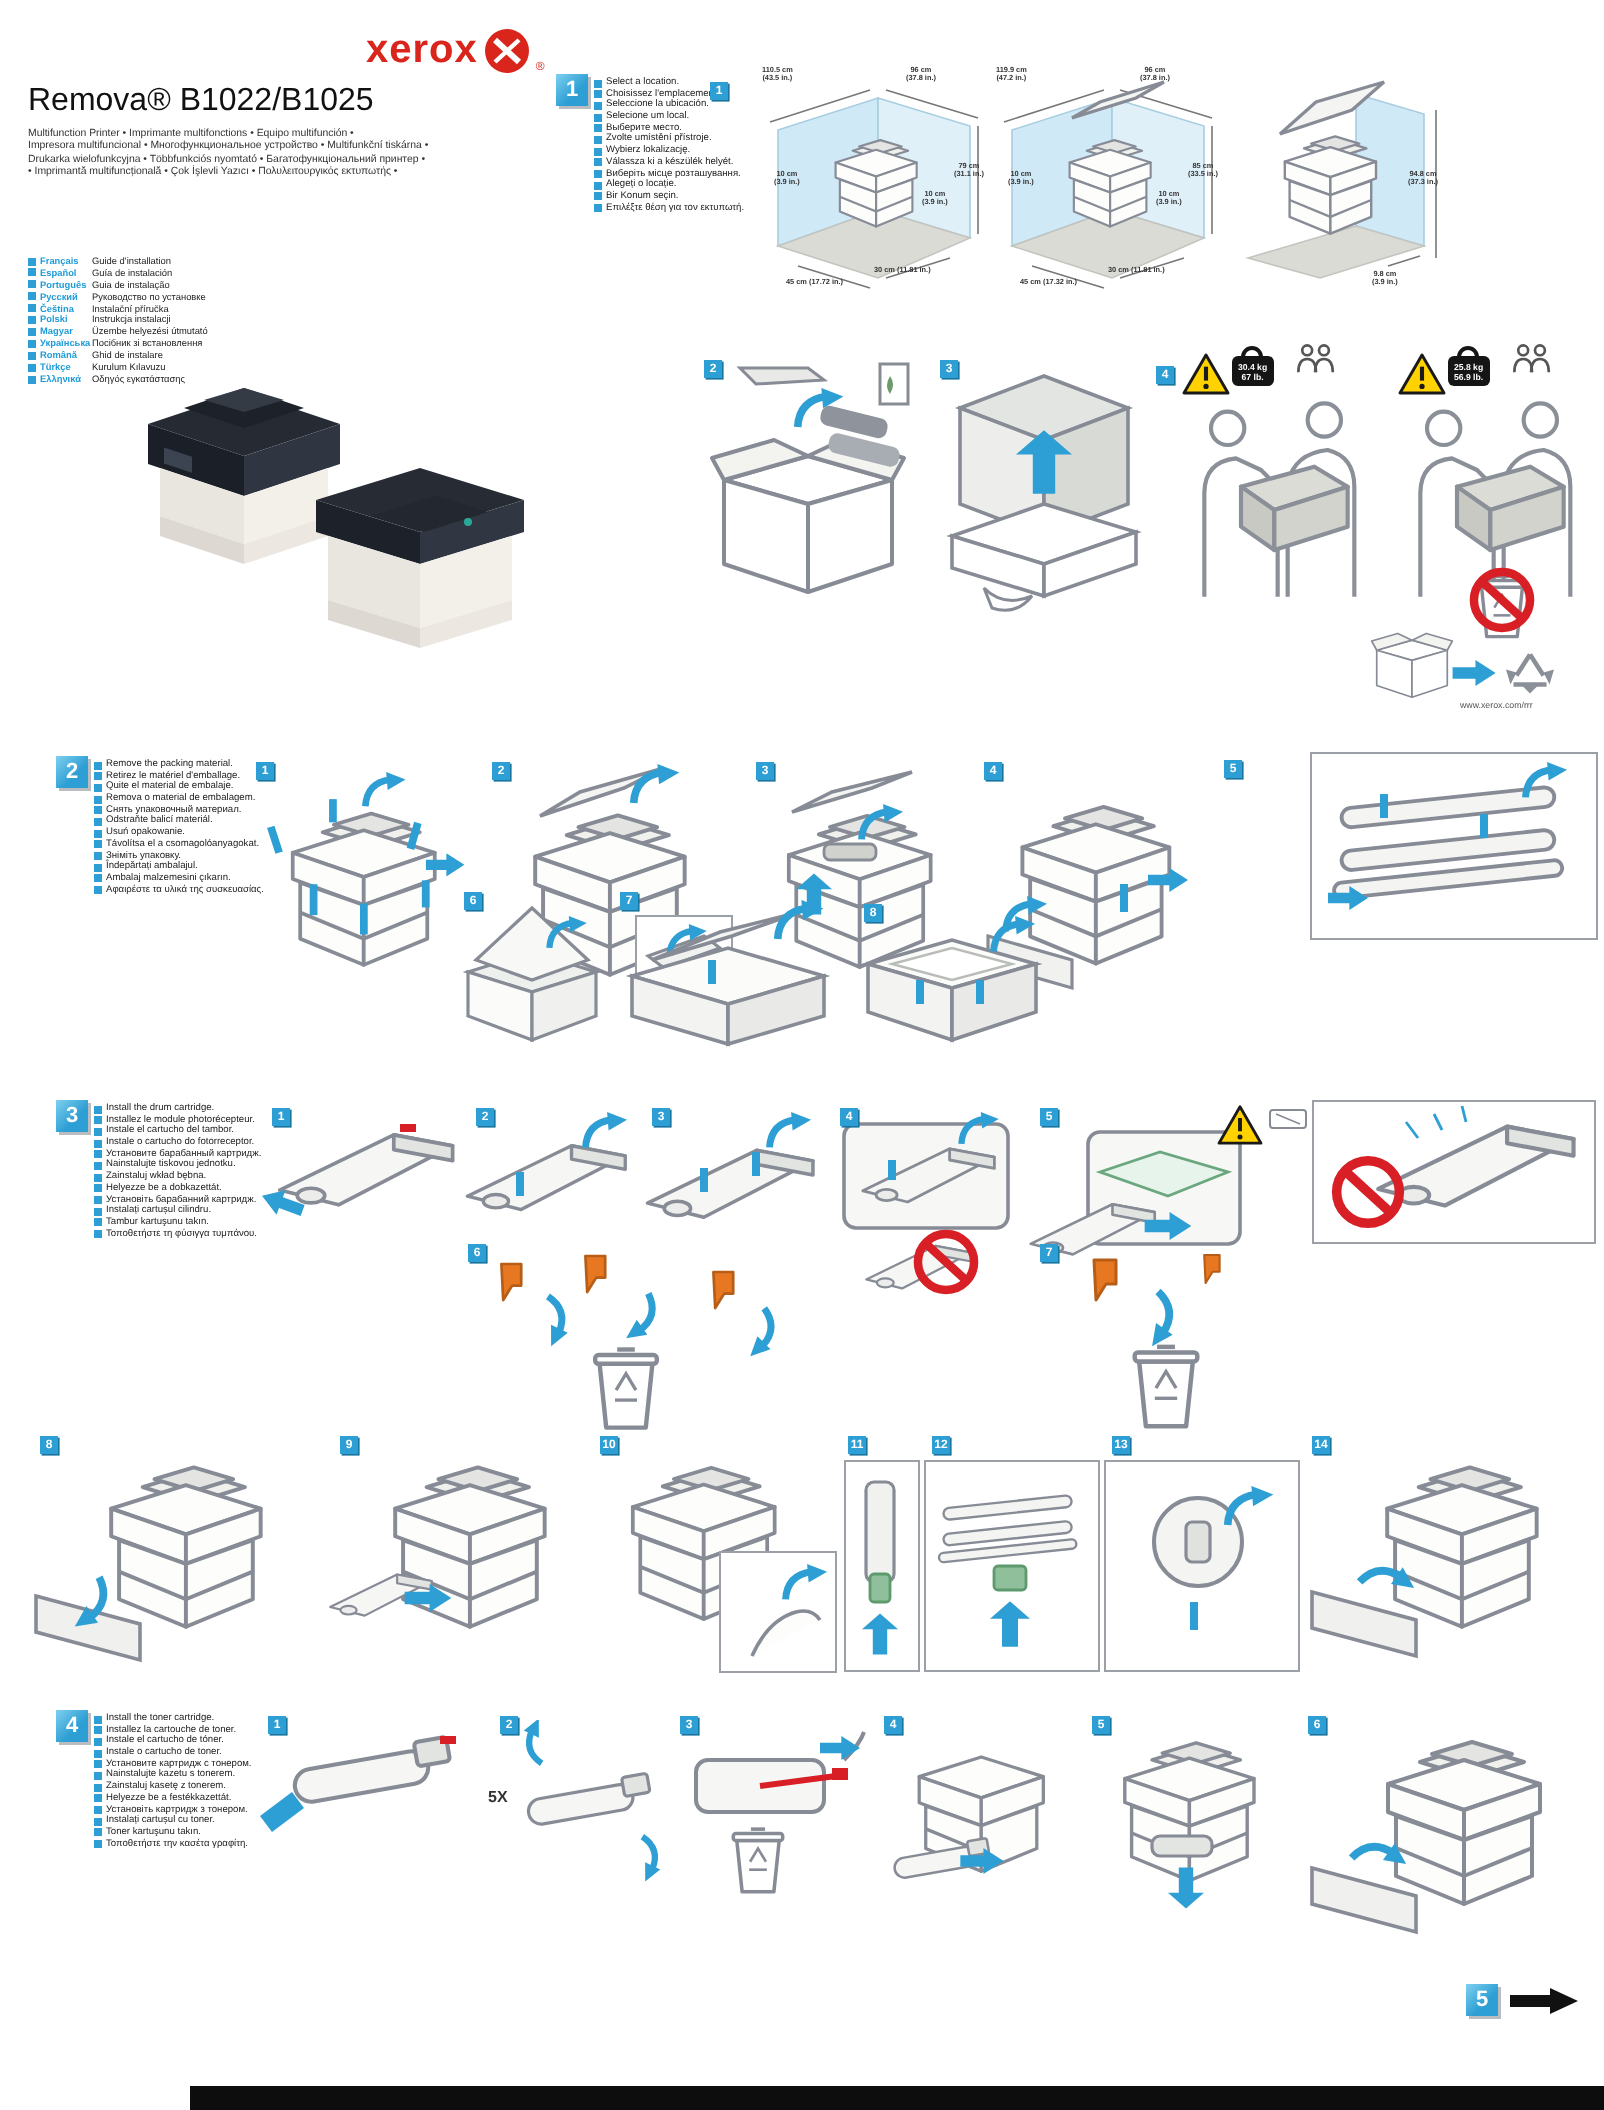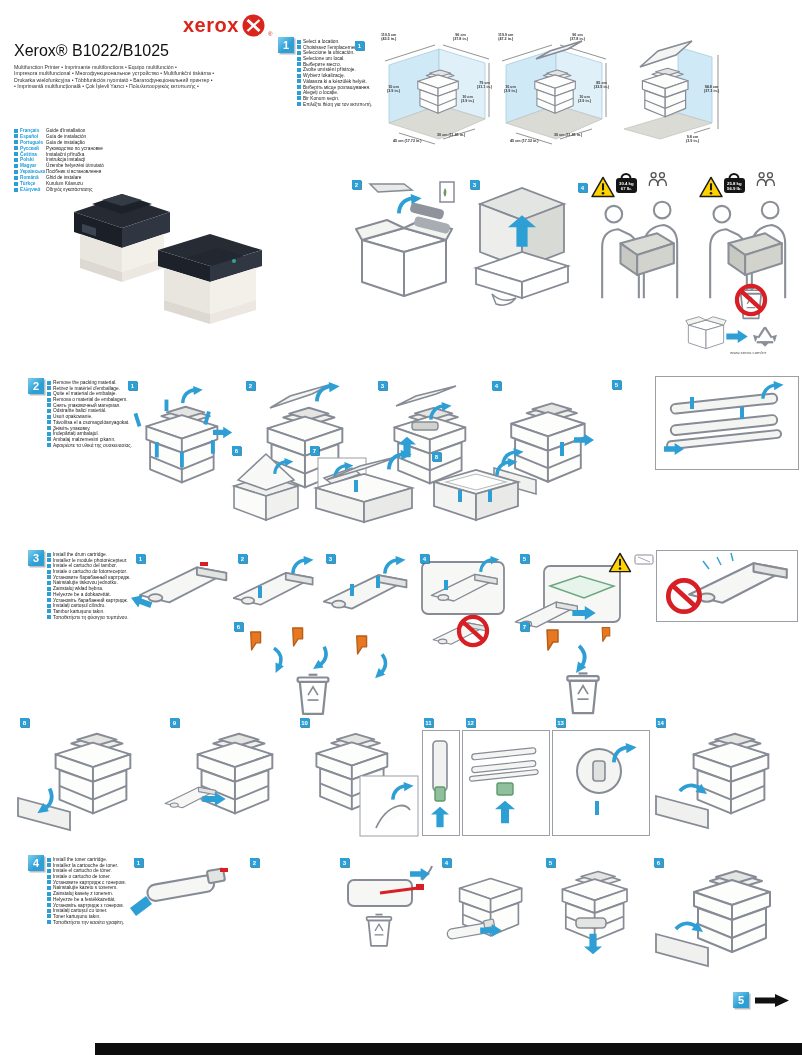"Xerox® B1022/B1025" div.title { text: Xerox -> Remova }
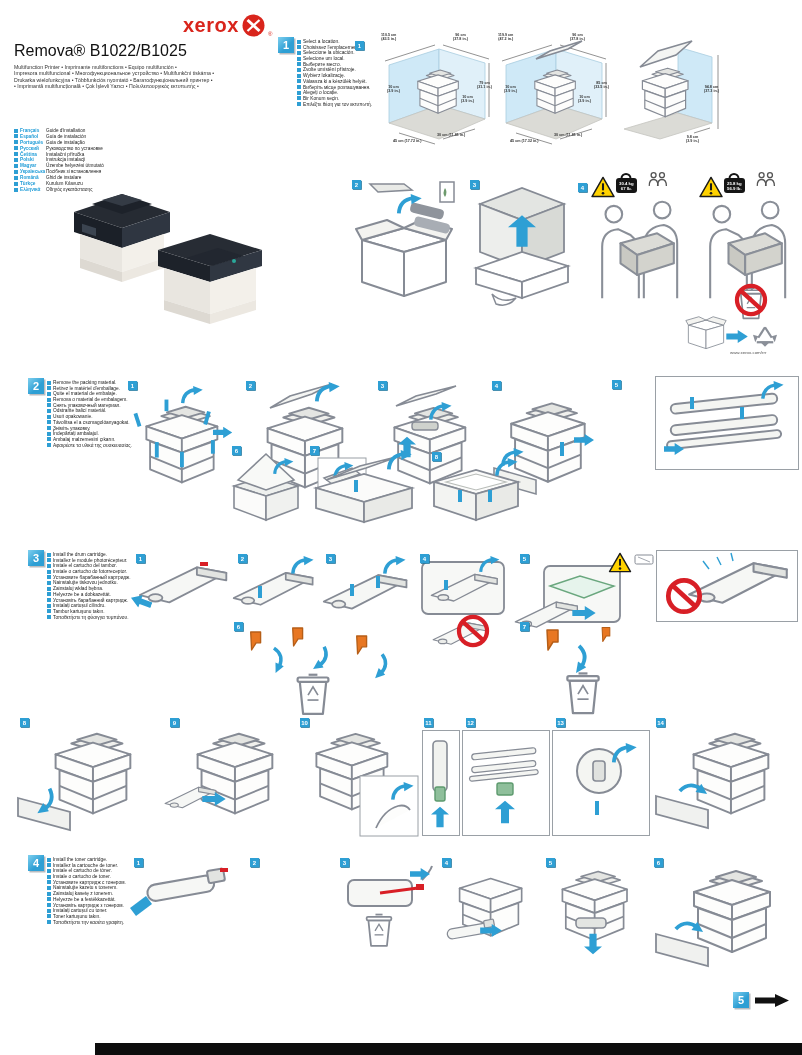"5X" div.panel { html: none -> <div> <span>5X</span> <svg> <use></use> <use></use> <use></use> </svg> </div> }
